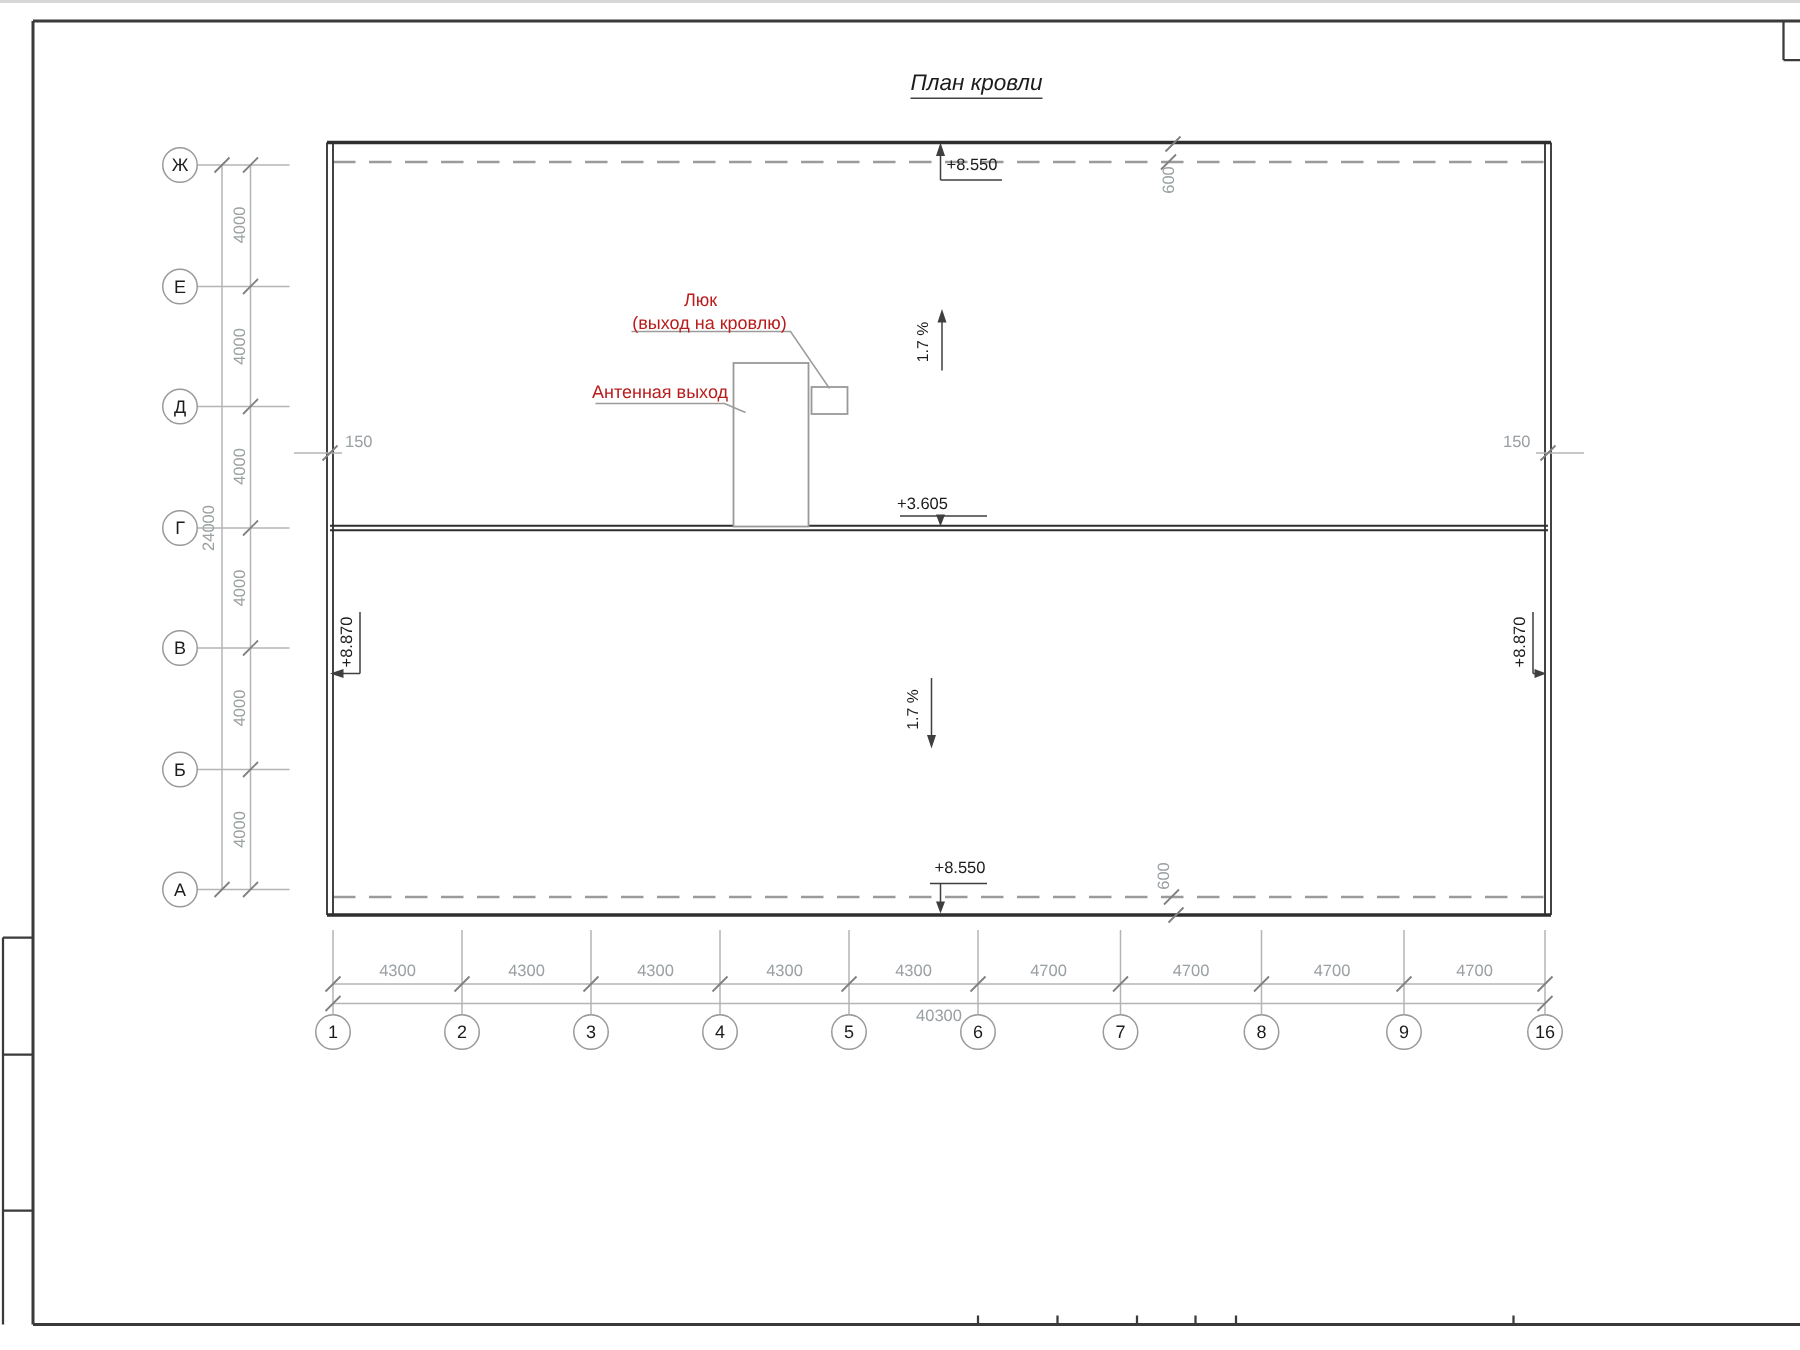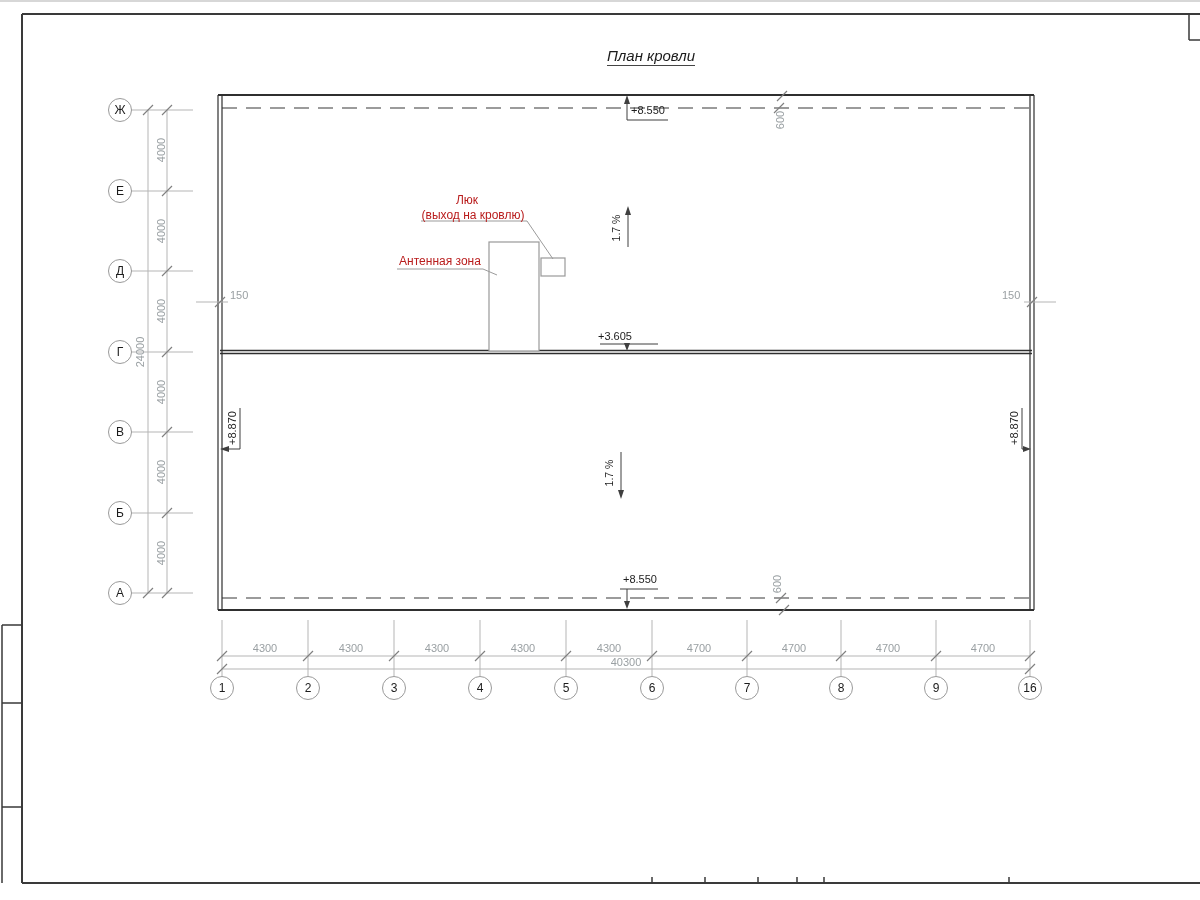"Антенная зона" div.t { text: зона -> выход }
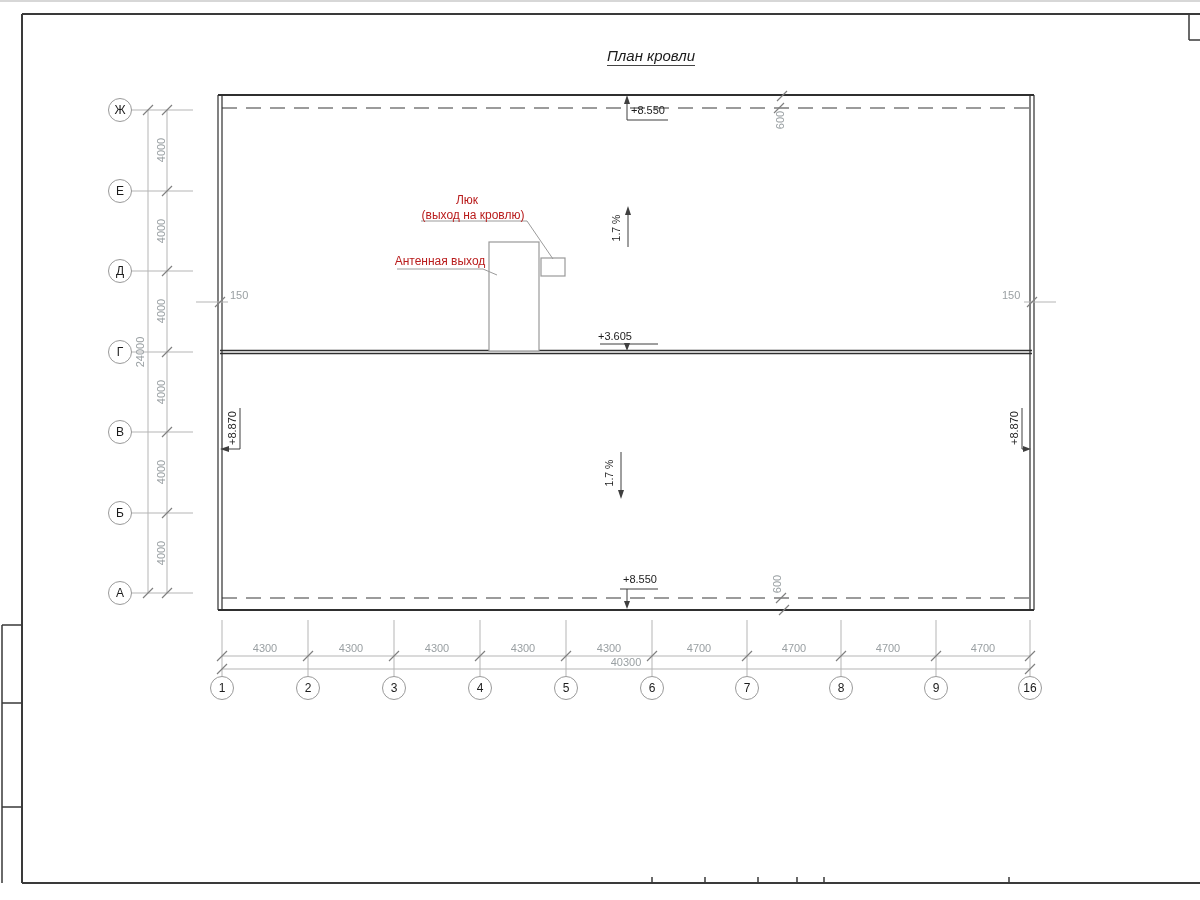"40300" div.t { top: 662px -> 678px }
